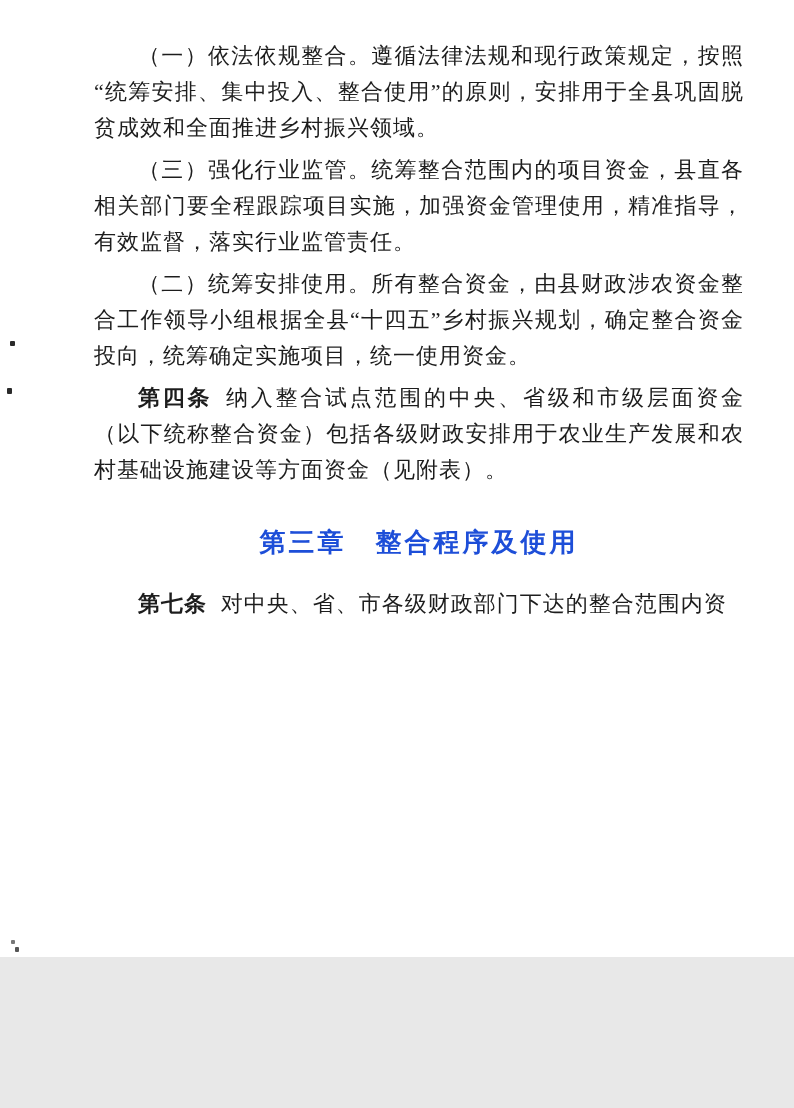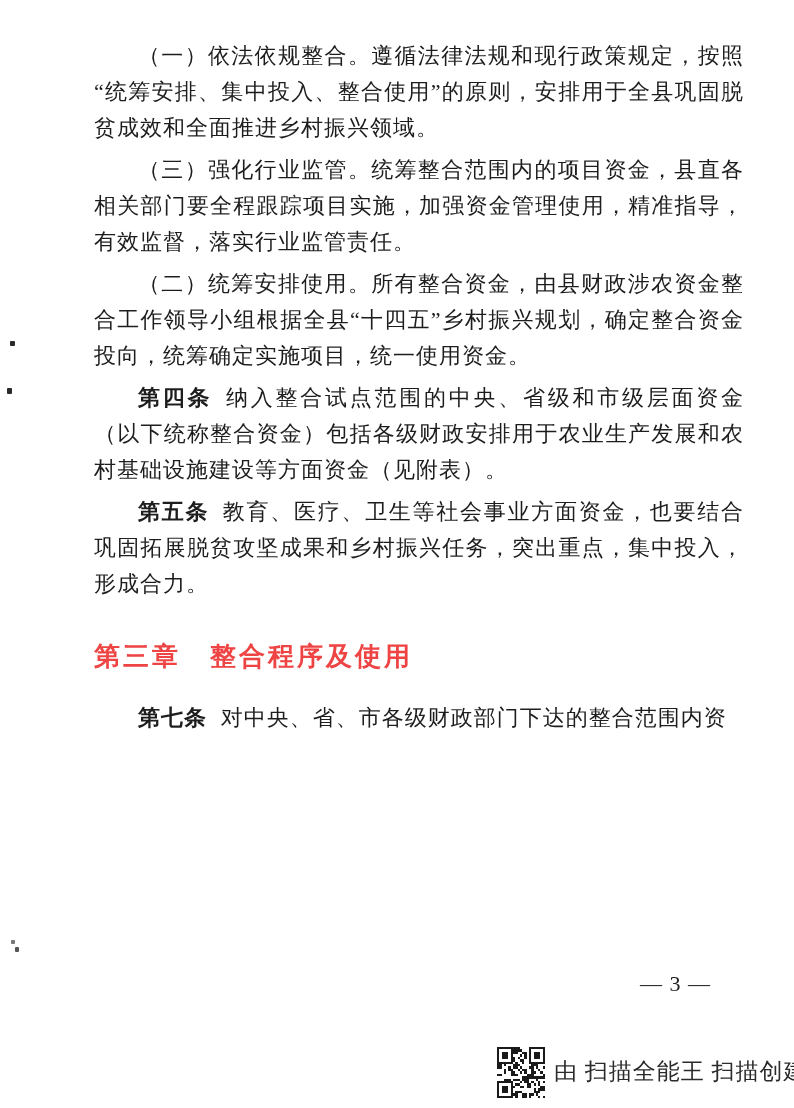"（一）依法依规整合。遵循法律法规和现行政策规定，按照“统筹安排、集中投入、整合使" .page { height: 1108px -> 957px }
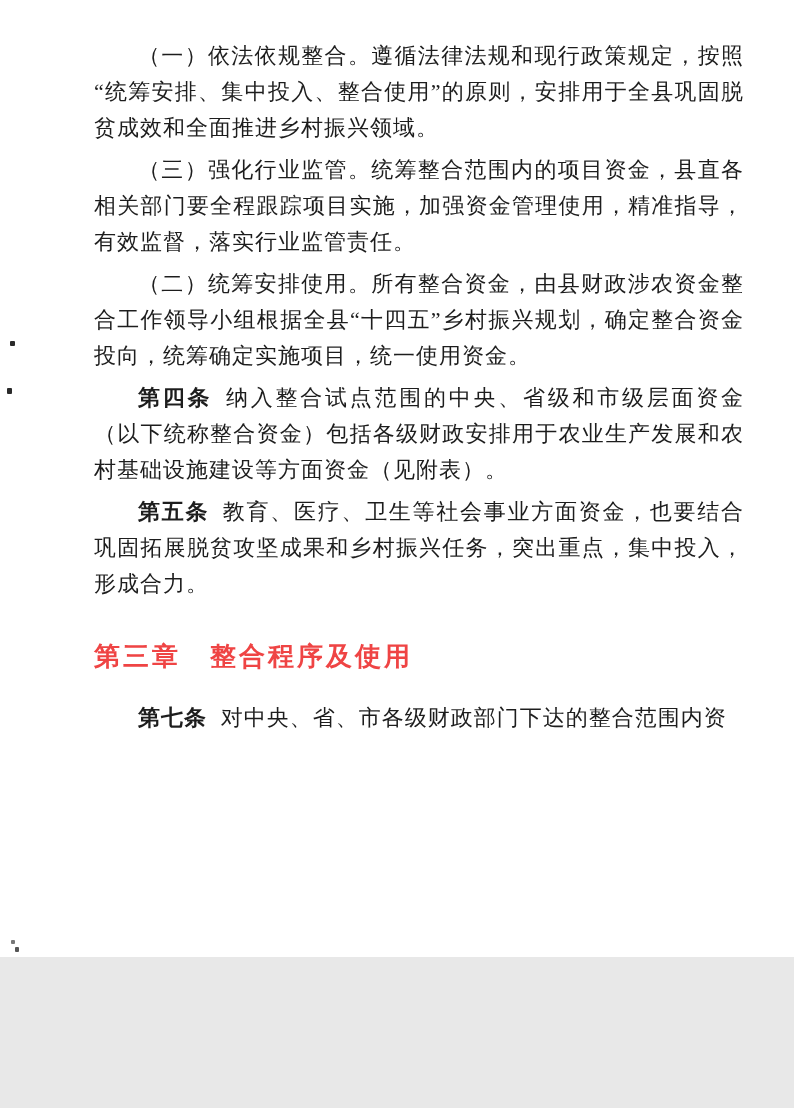"第五条" p.para { html: <p><b>第五条</b><span>教育、医疗、卫生等社会事业方面资金，也要结合巩固拓展脱贫攻坚成果和乡村振兴任务，突出重点，集中投入，形成合力。</span></p> -> none }
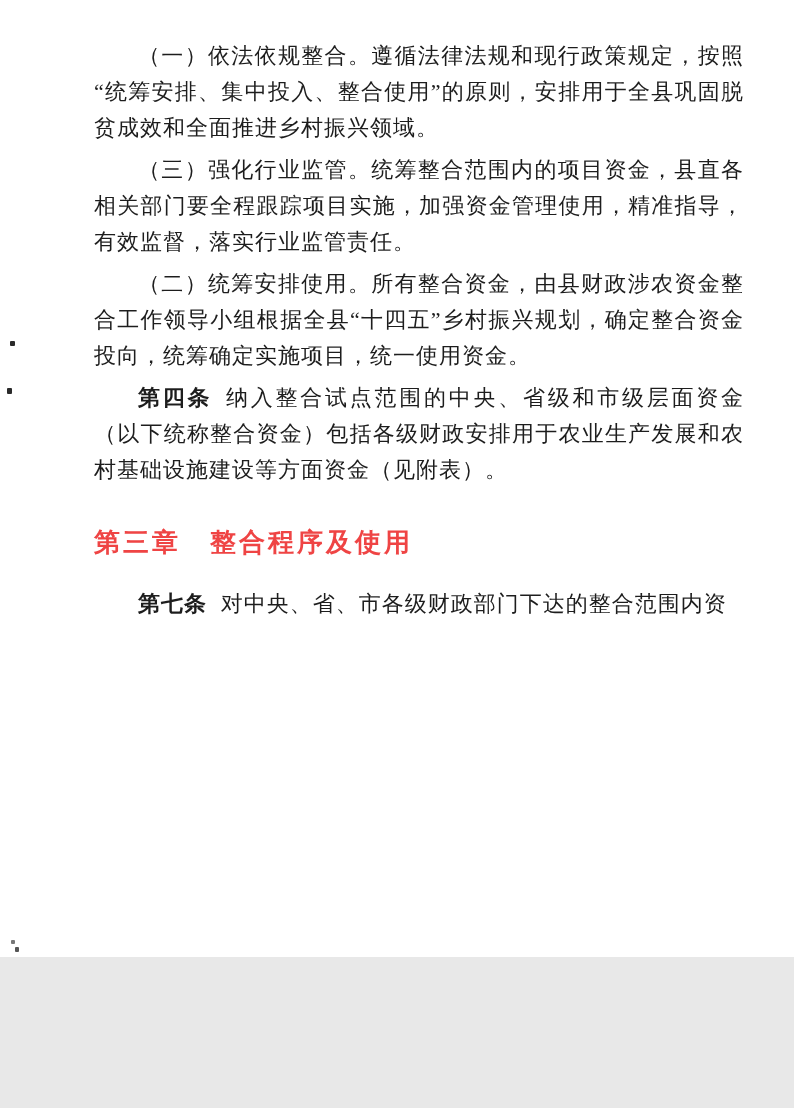"第三章 整合程序及使用" h2.chapter { color: #ef4444 -> #1d4ed8; text-align: left -> center }
